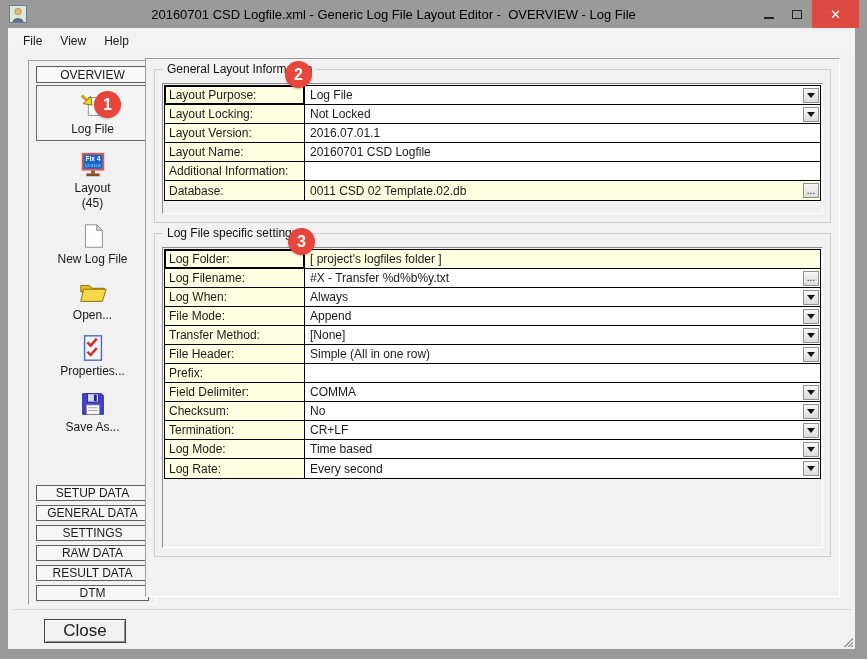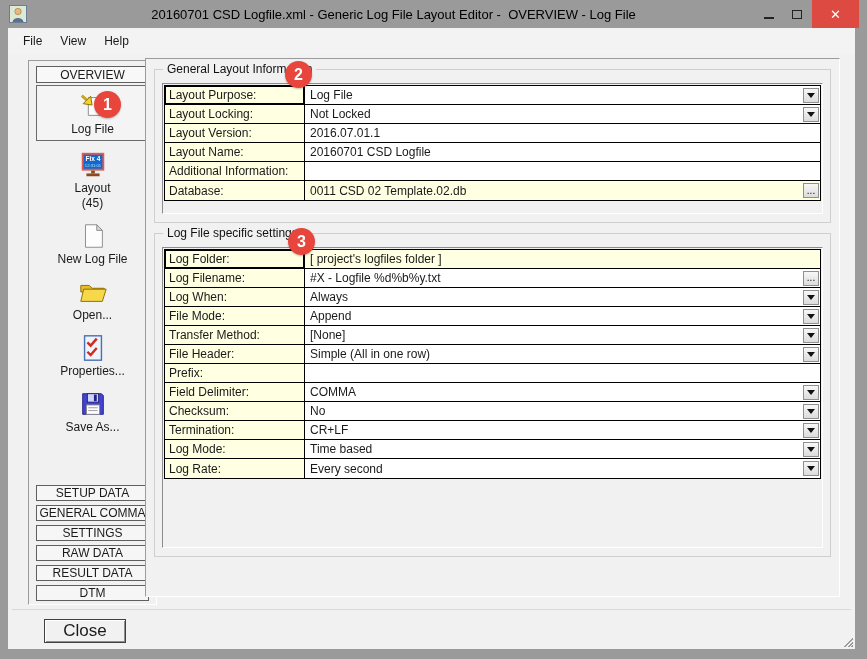"#X - Logfile %d%b%y.txt" span.value-text { text: Logfile -> Transfer }
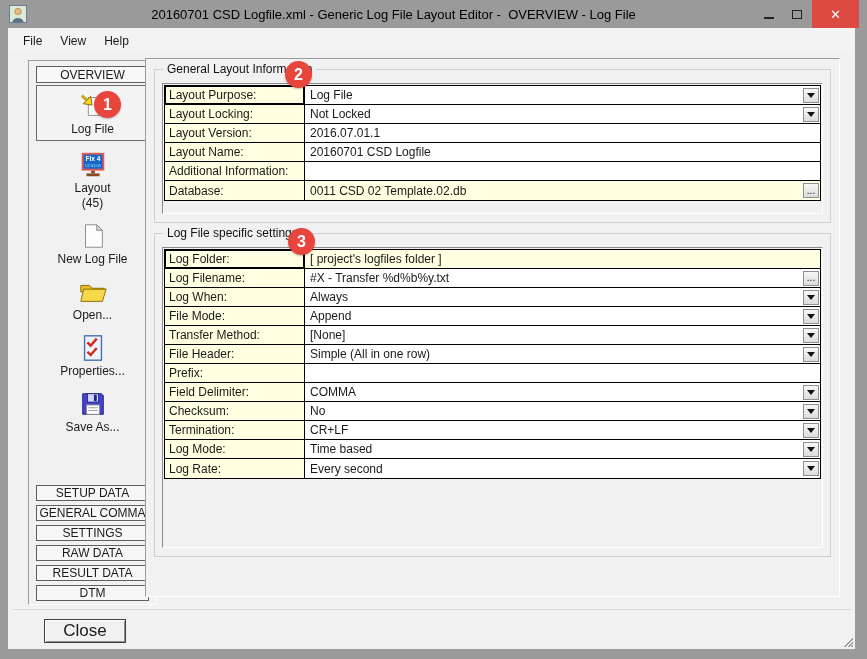"GENERAL COMMA" div.nav-btn { text: COMMA -> DATA }
